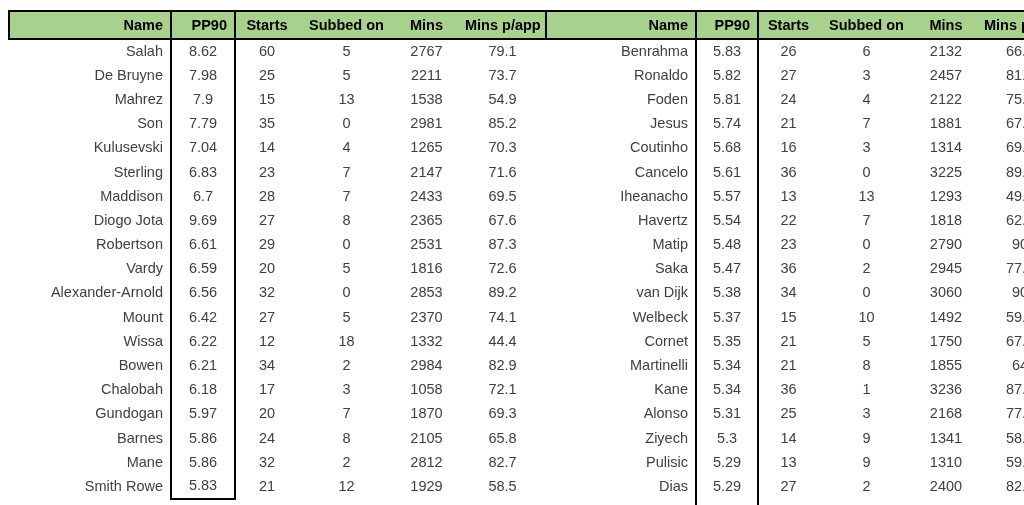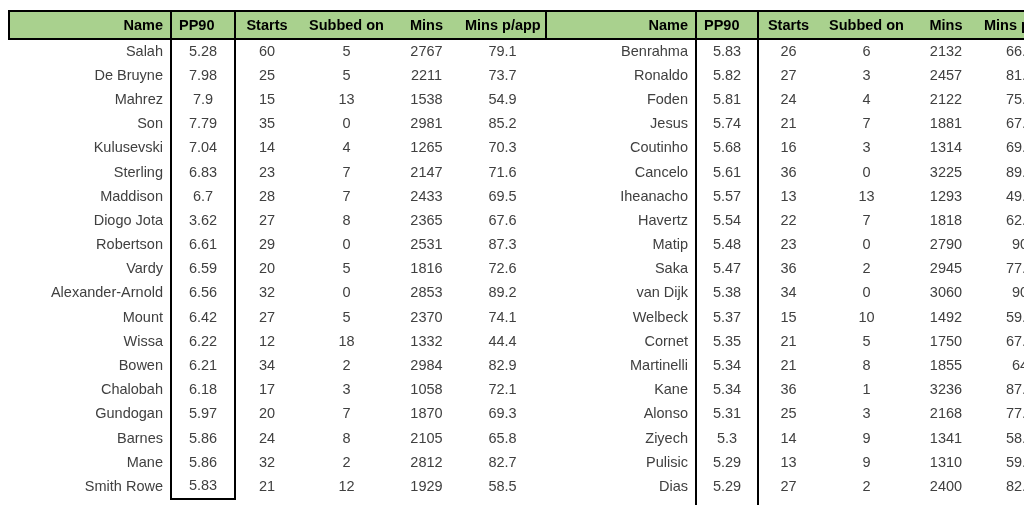"PP90" .th-pp90 { text-align: left -> right }
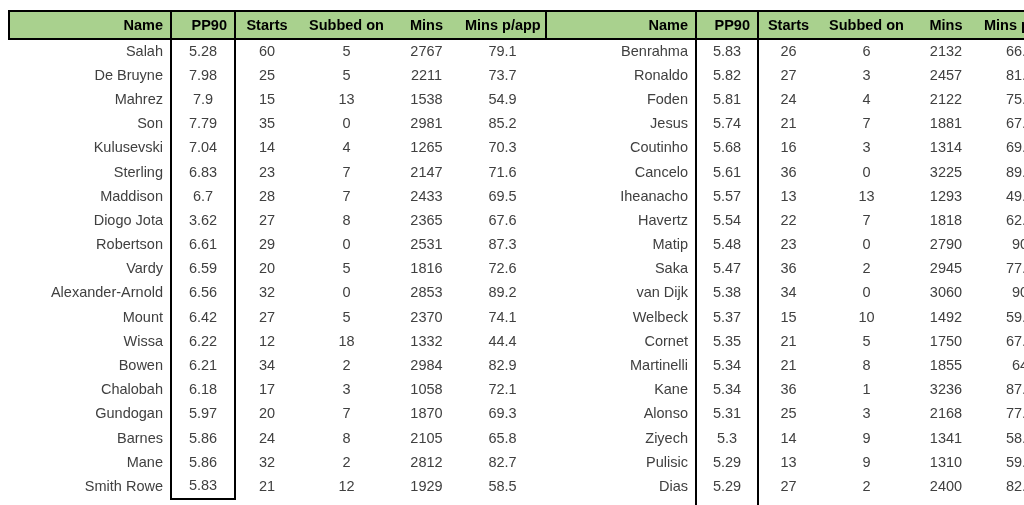"5.28" td.td-pp90 { text: 5.28 -> 8.62 }
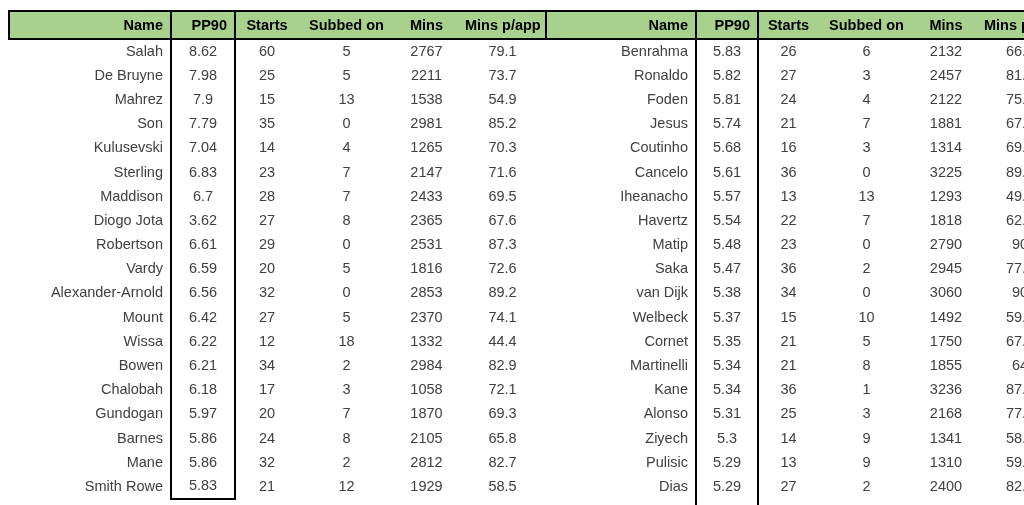"3.62" td.td-pp90 { text: 3.62 -> 9.69 }
